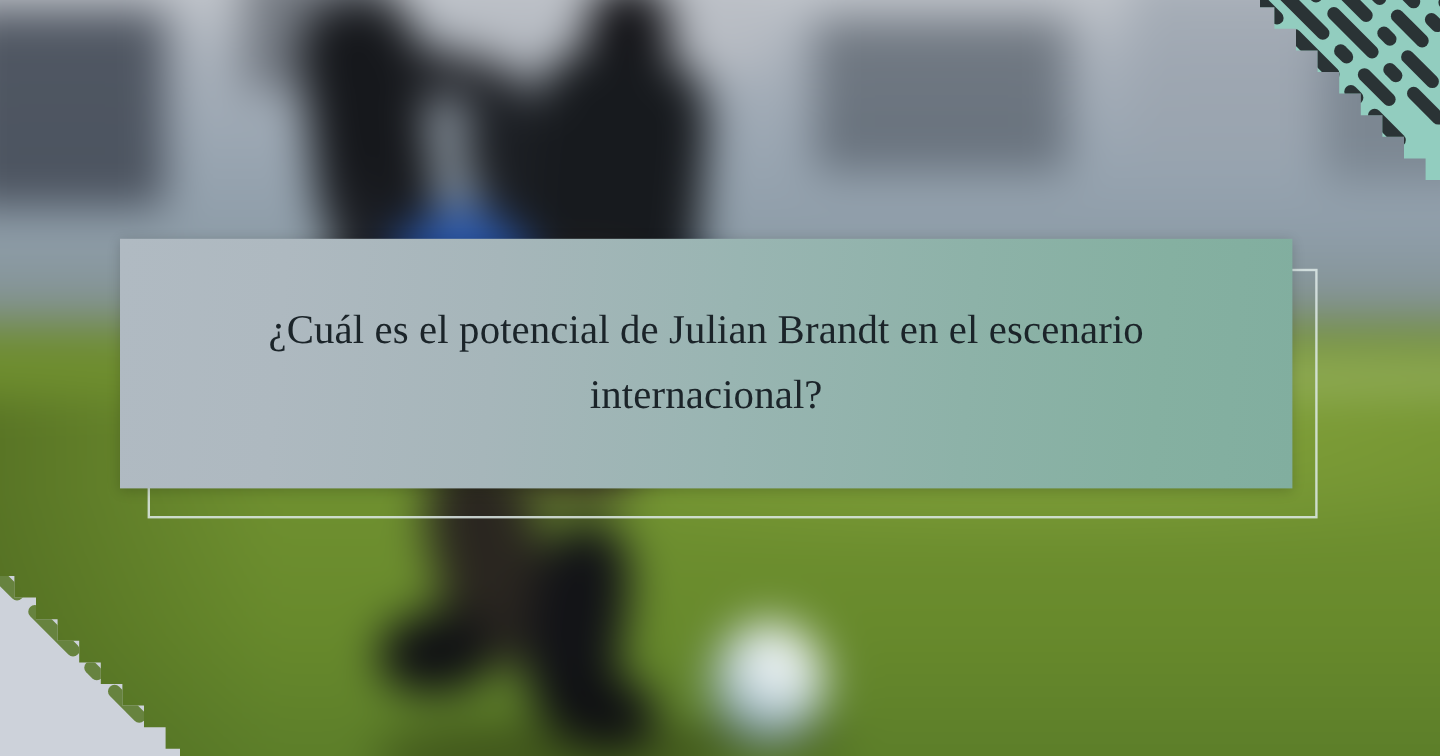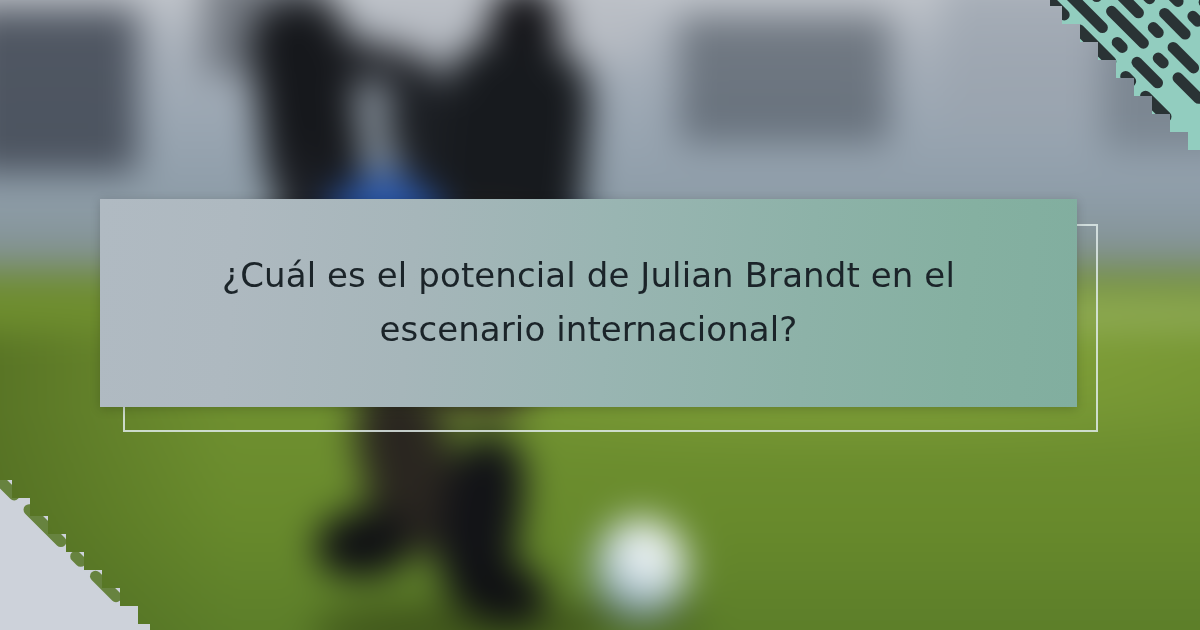"¿Cuál es el potencial de" .quote-card { font-family: none -> Liberation Serif, serif }
